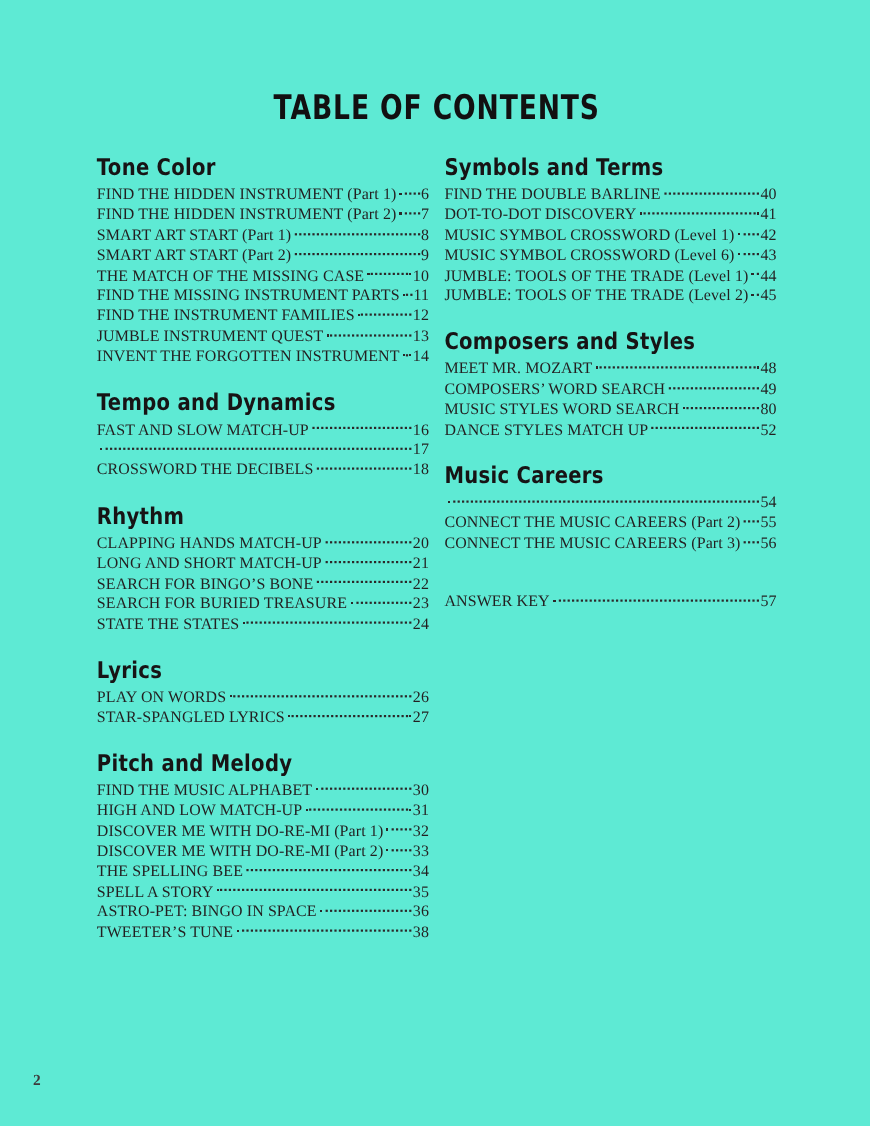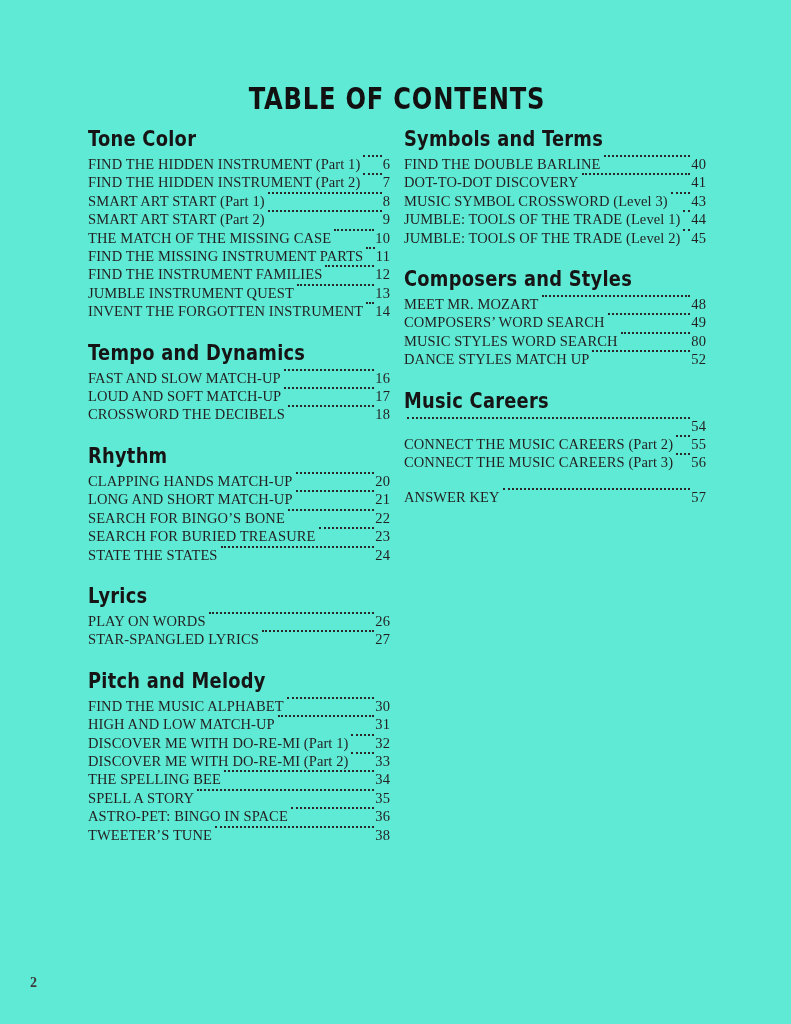"Tone Color" .columns { top: 126px -> 139px }
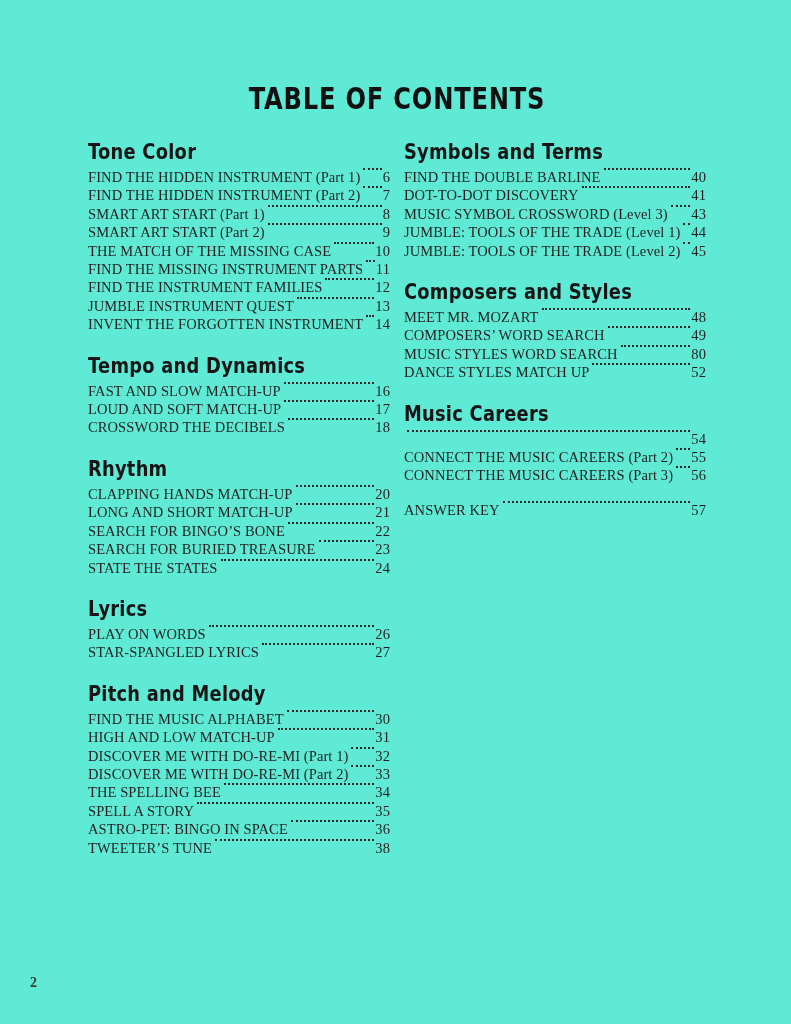"FIND THE HIDDEN INSTRUMENT (Part" .toc-entry { align-items: flex-start -> center }
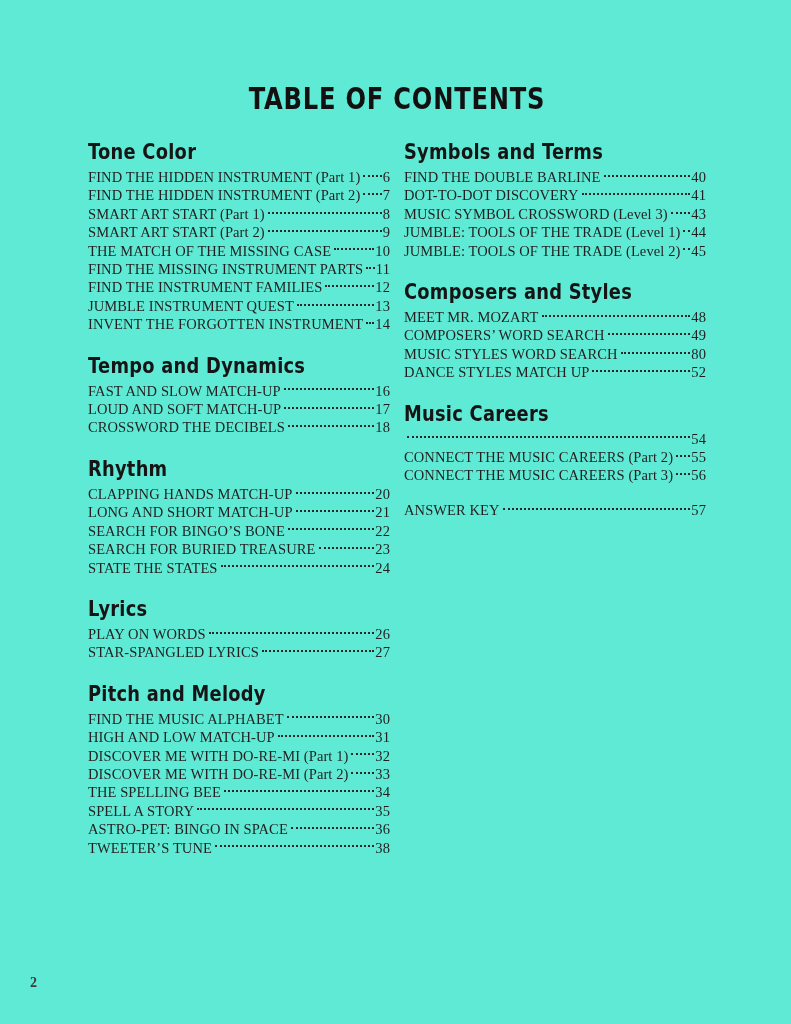"MUSIC SYMBOL CROSSWORD (Level 1)" div.toc-entry { html: none -> <div> <span>MUSIC SYMBOL CROSSWORD (Level 1)</span> <span></span> <span>42</span> </div> }
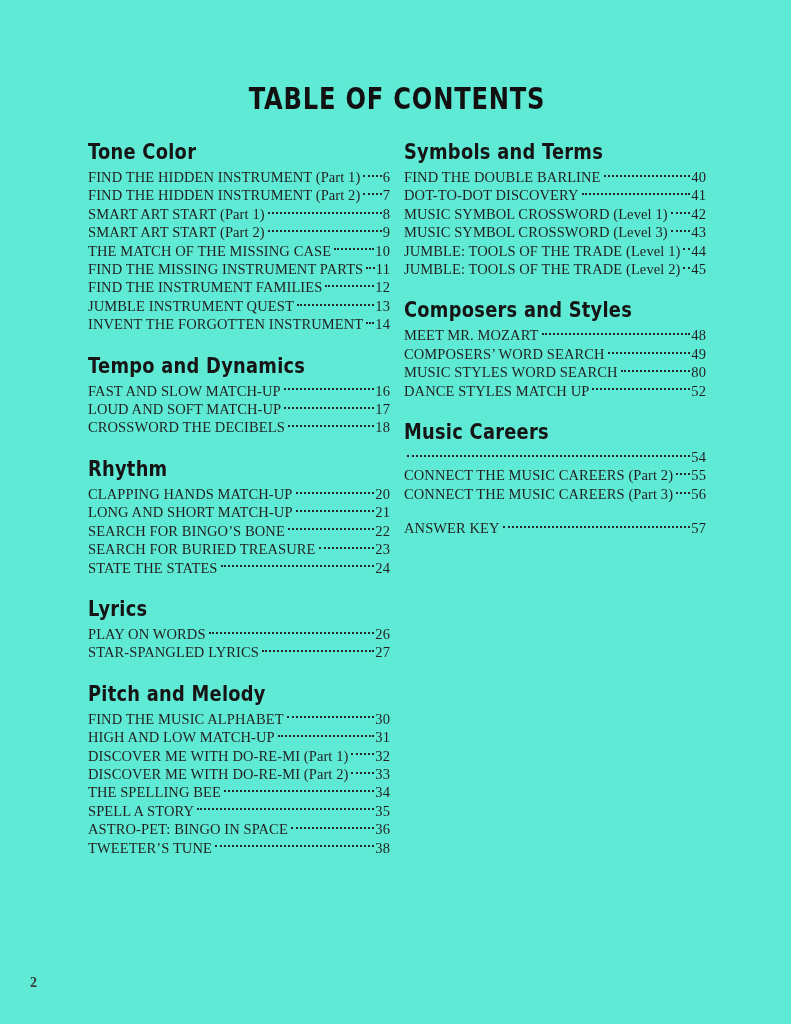"MUSIC SYMBOL CROSSWORD (Level 3)" span.entry-title { text: 3 -> 6 }
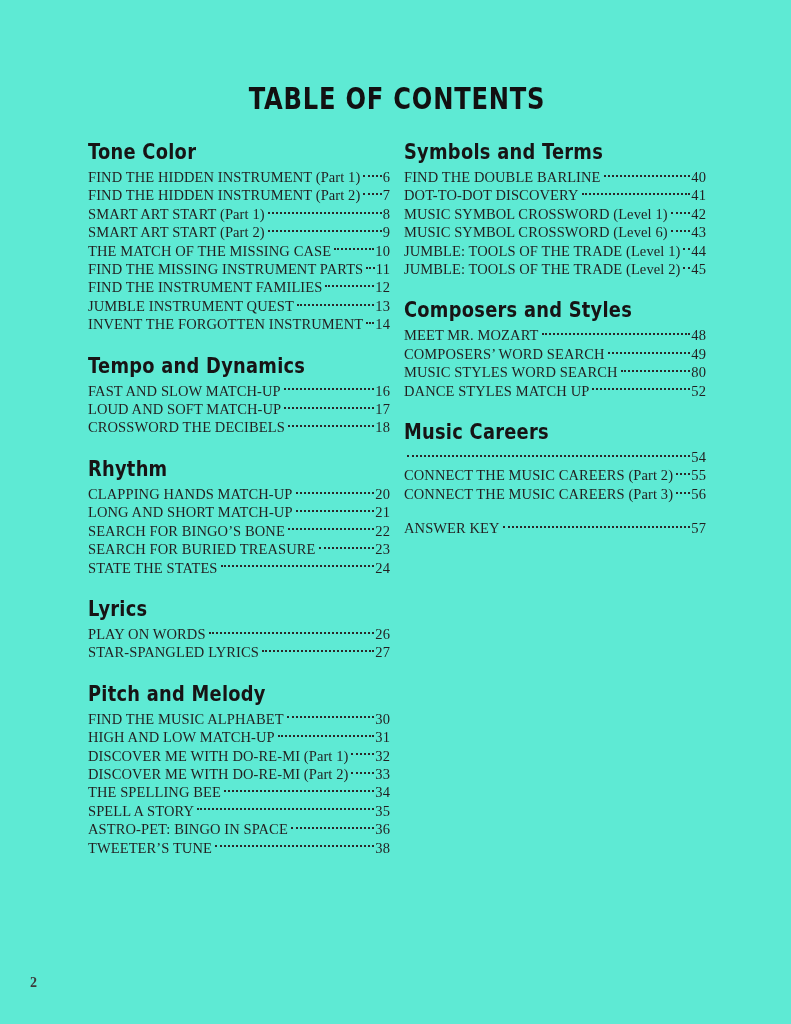"LOUD AND SOFT MATCH-UP" span.entry-title { html: <span>LOUD AND SOFT MATCH-UP</span> -> none }
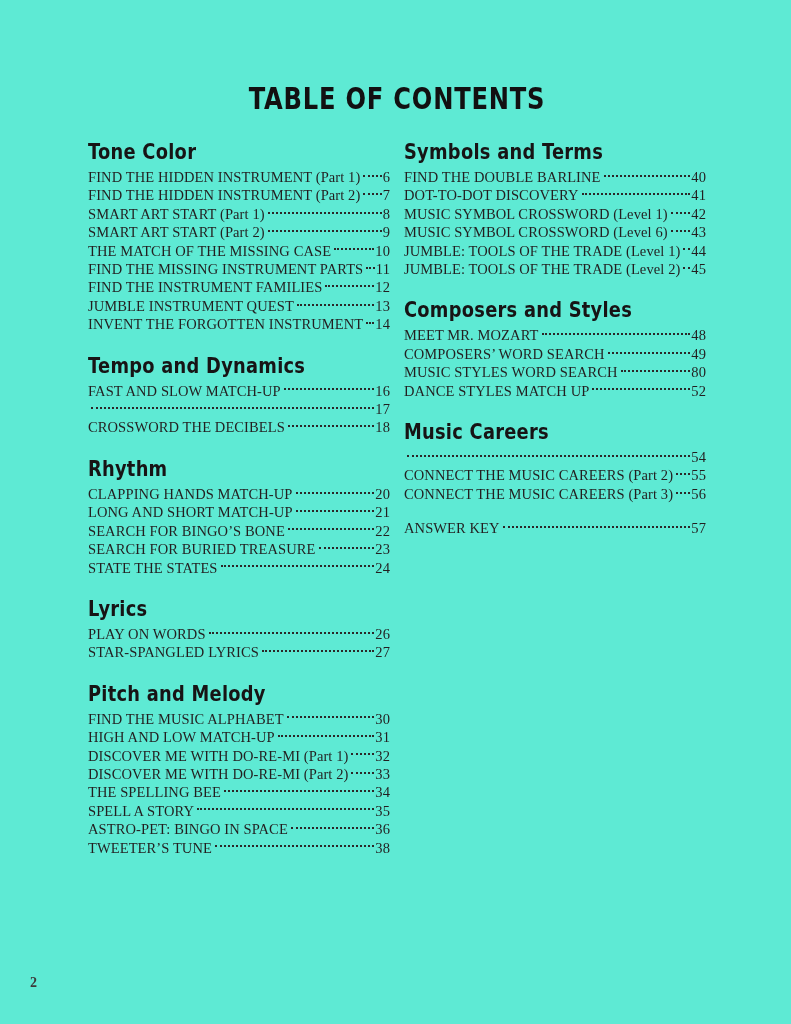"ANSWER KEY" .toc-section.no-heading { margin-top: 16px -> 35px }
